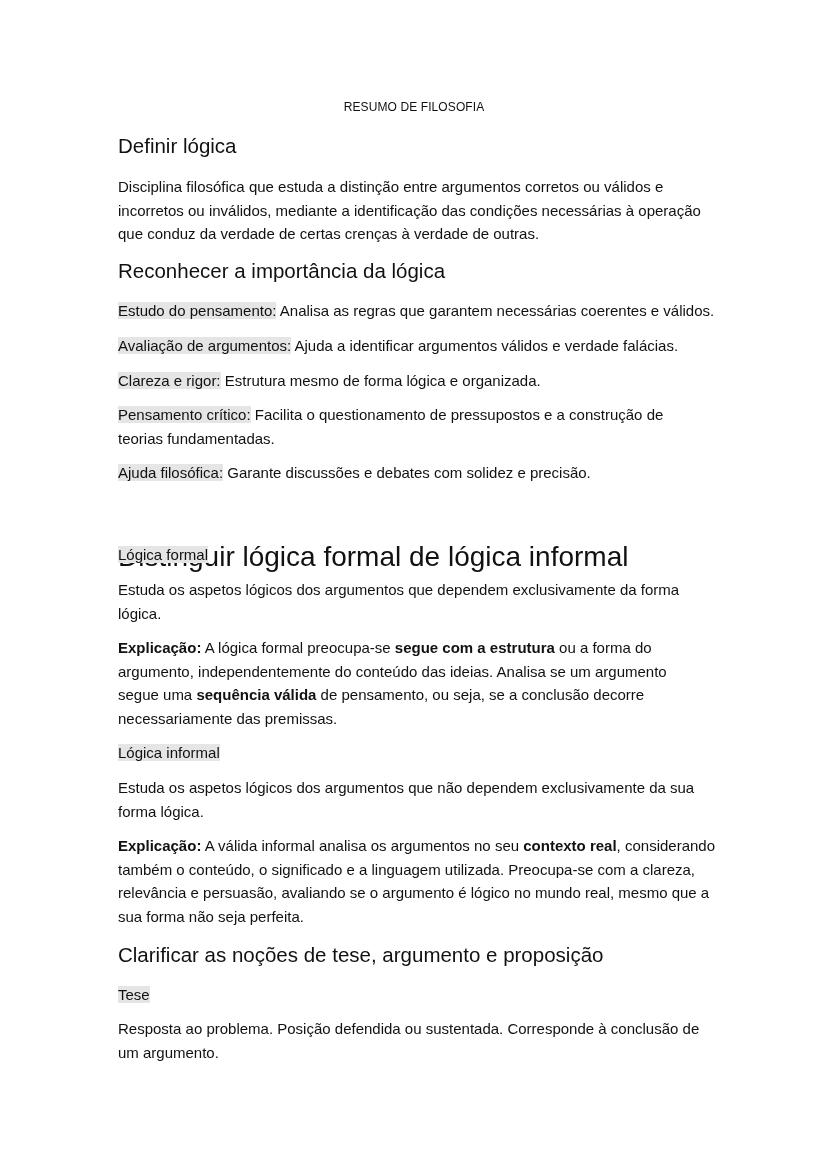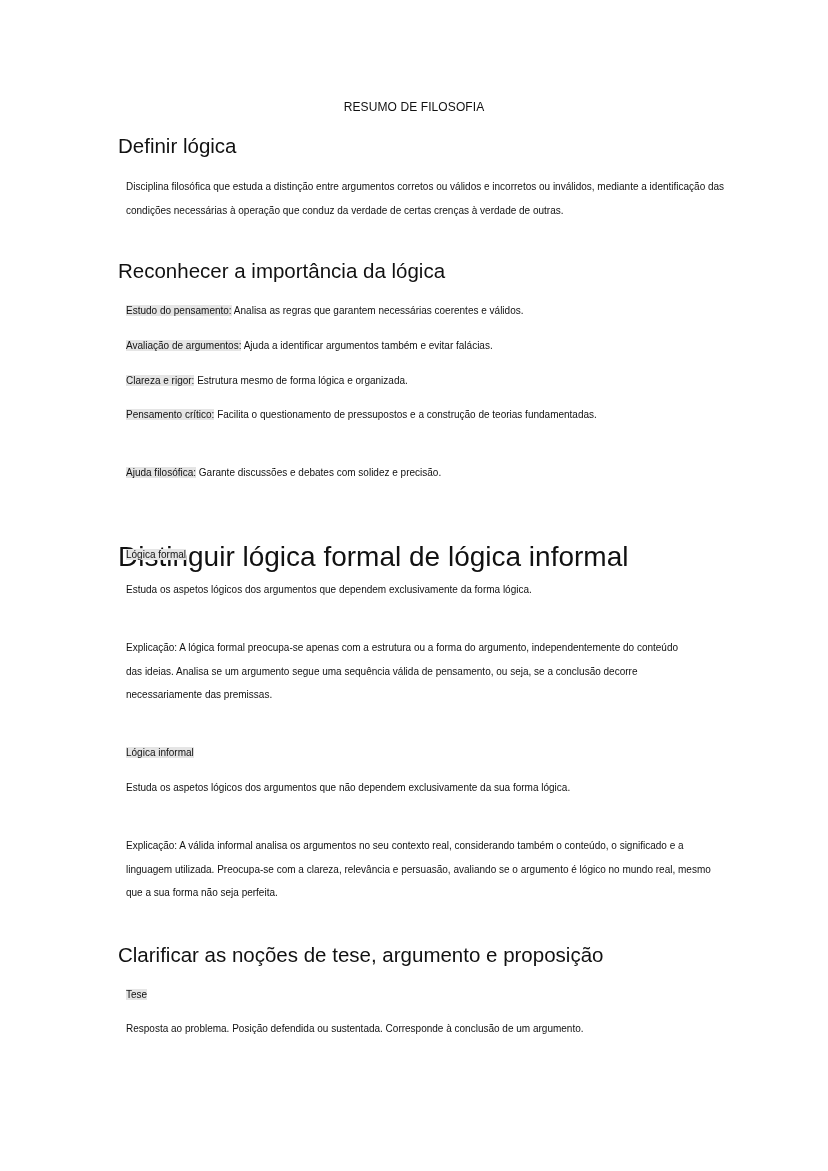"Disciplina filosófica que estuda a" .p { font-size: 10px -> 15px; left: 8px -> 0 }
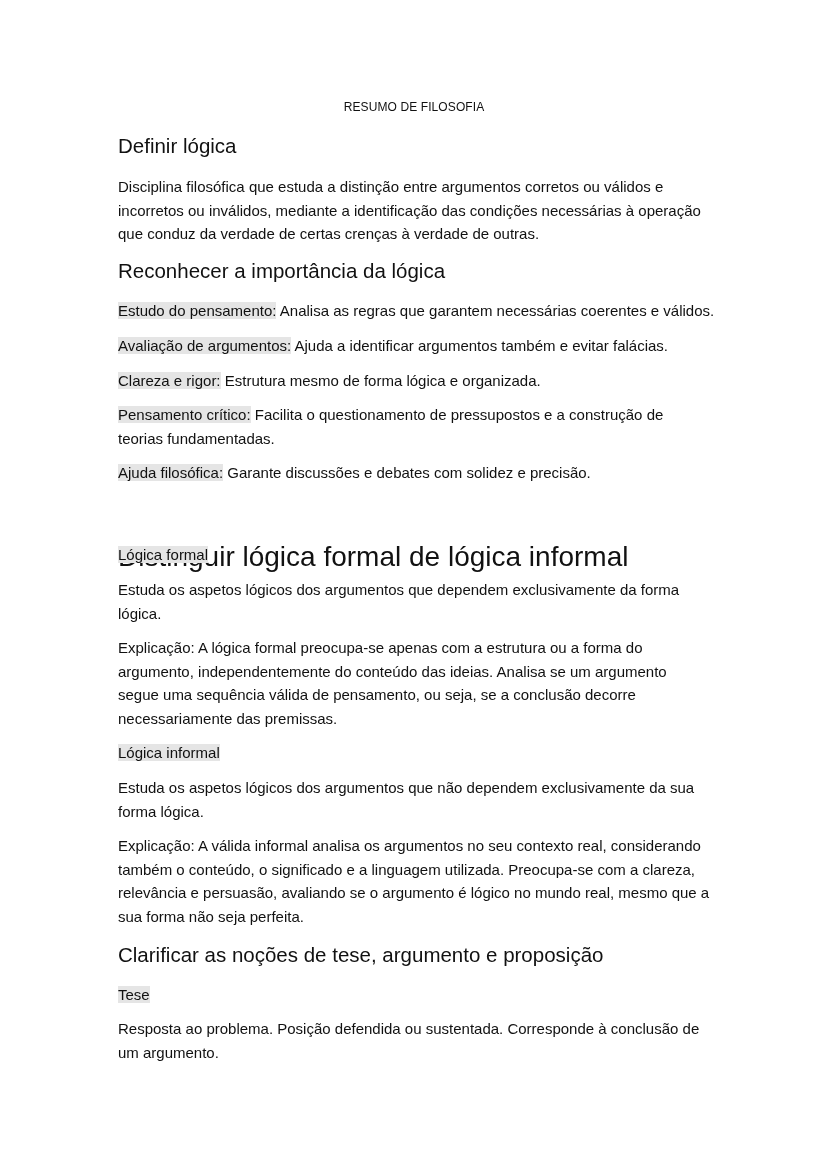"Ajuda a identificar argumentos também" span { text: também e evitar -> válidos e verdade }
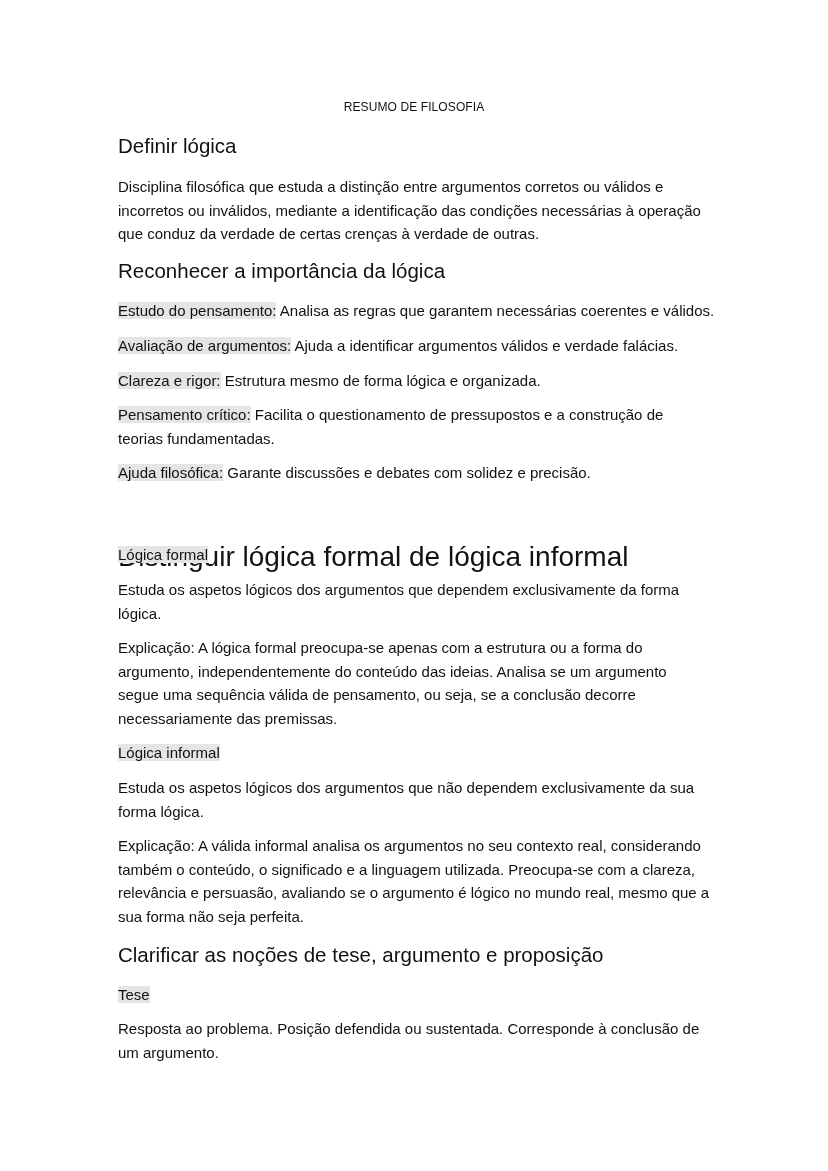"Explicação:" b { font-weight: normal -> bold }
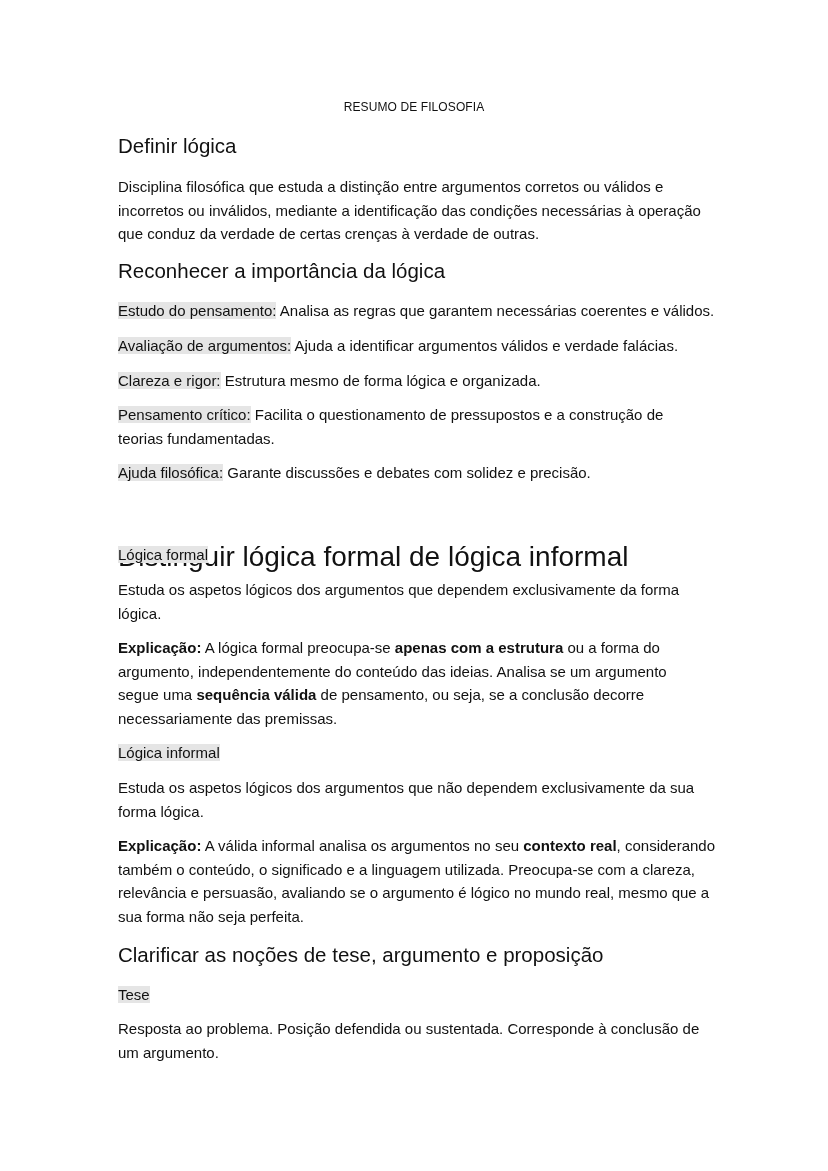"apenas com a estrutura" b { text: apenas -> segue }
